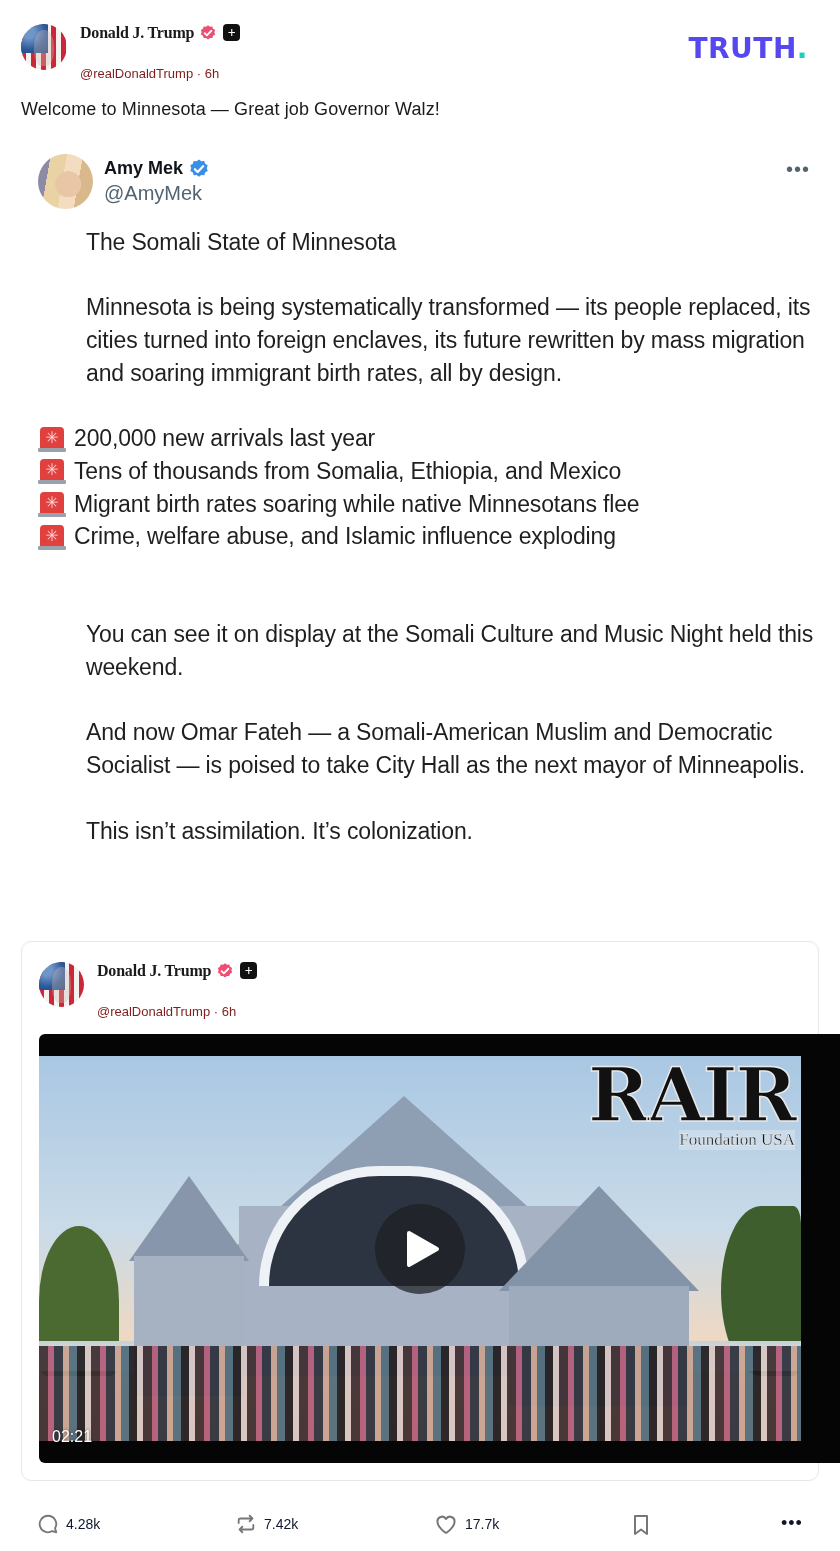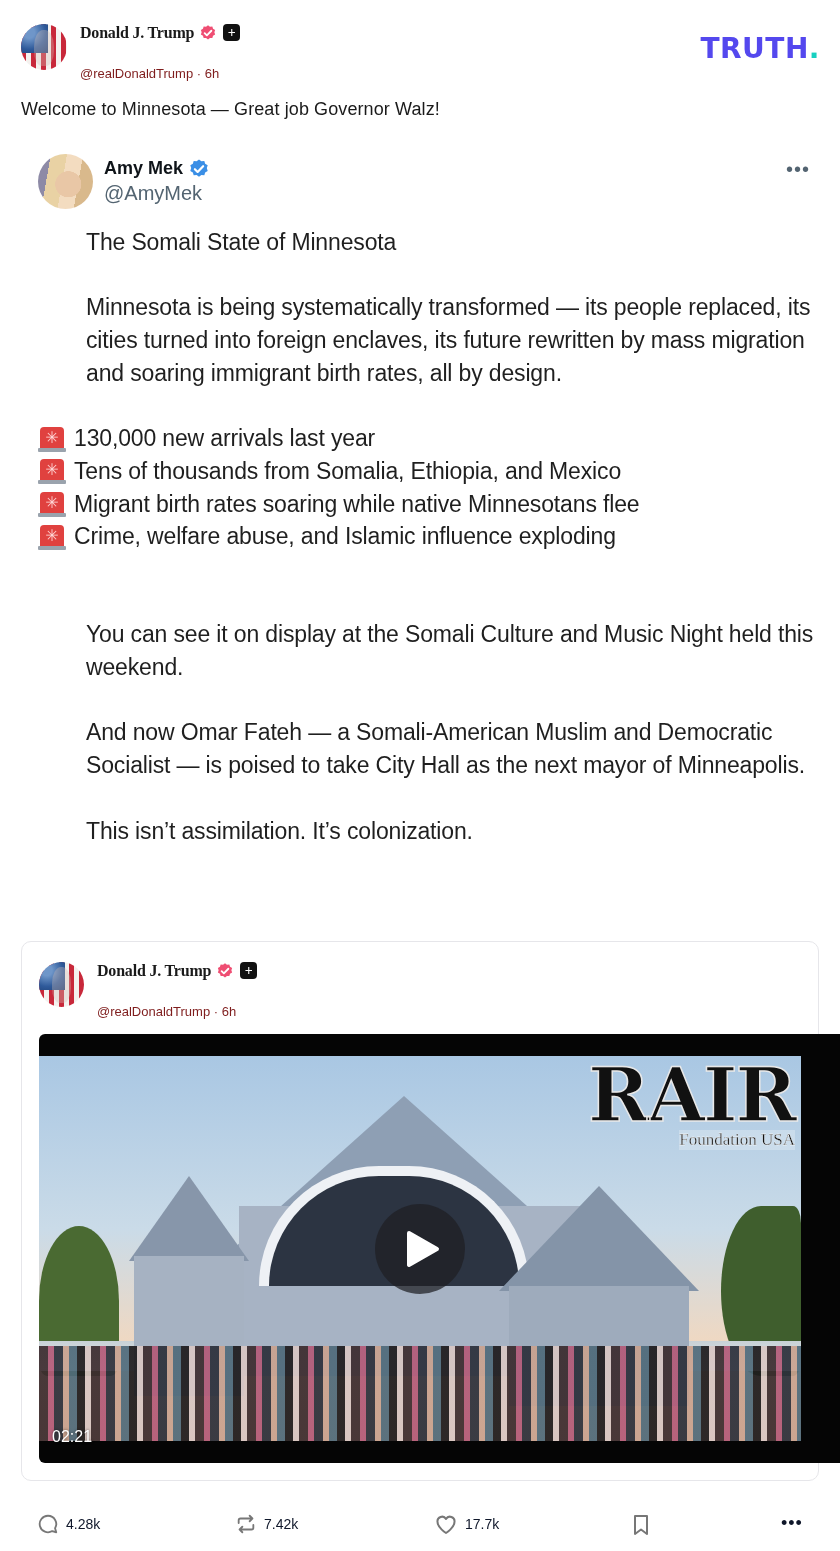"TRUTH." .truth-logo { right: 0 -> 12px }
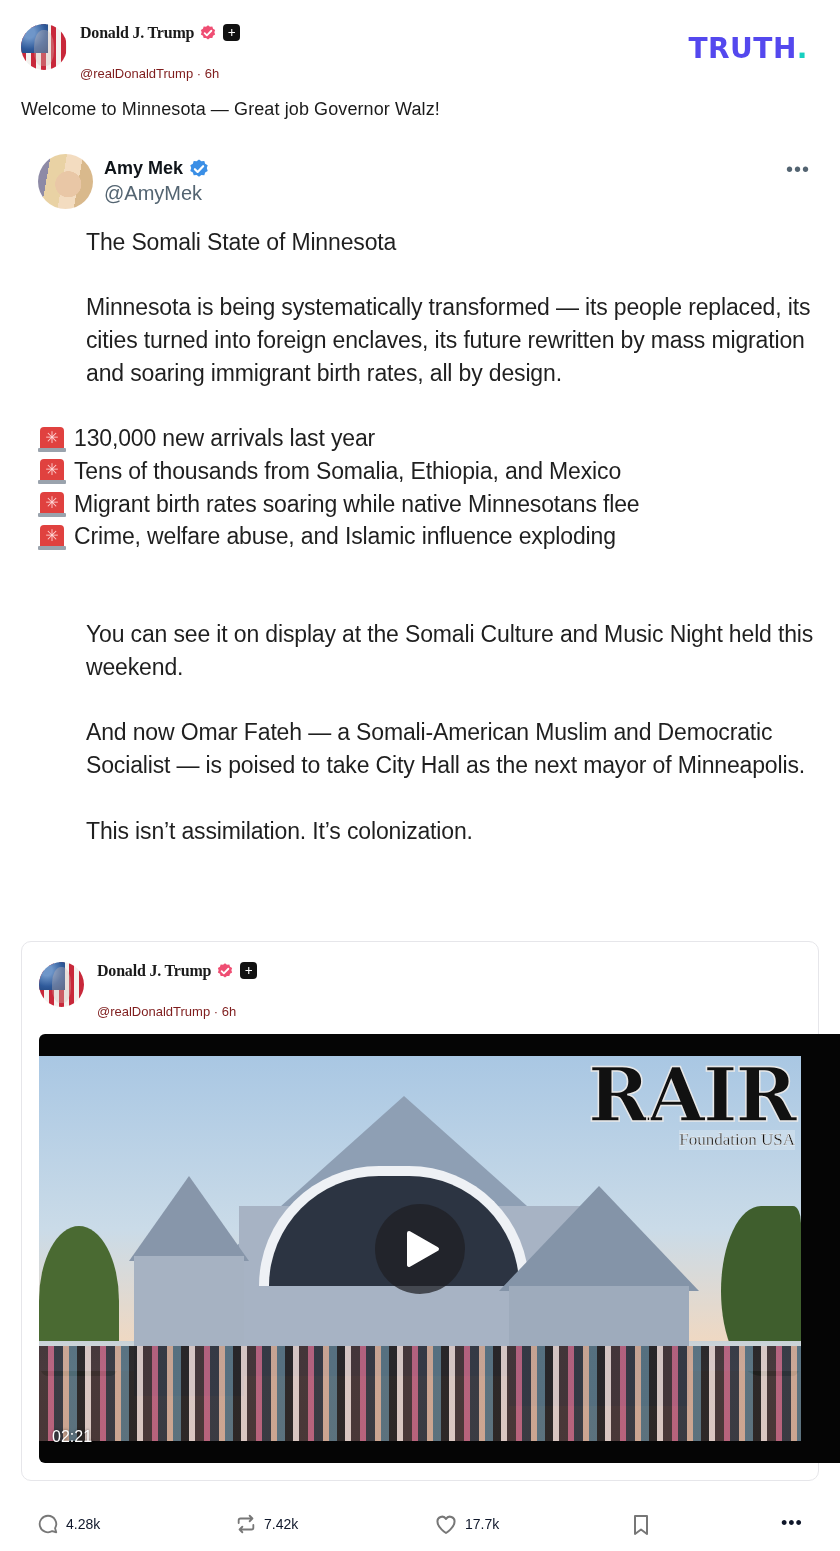"130,000 new arrivals last year" span { text: 130,000 -> 200,000 }
